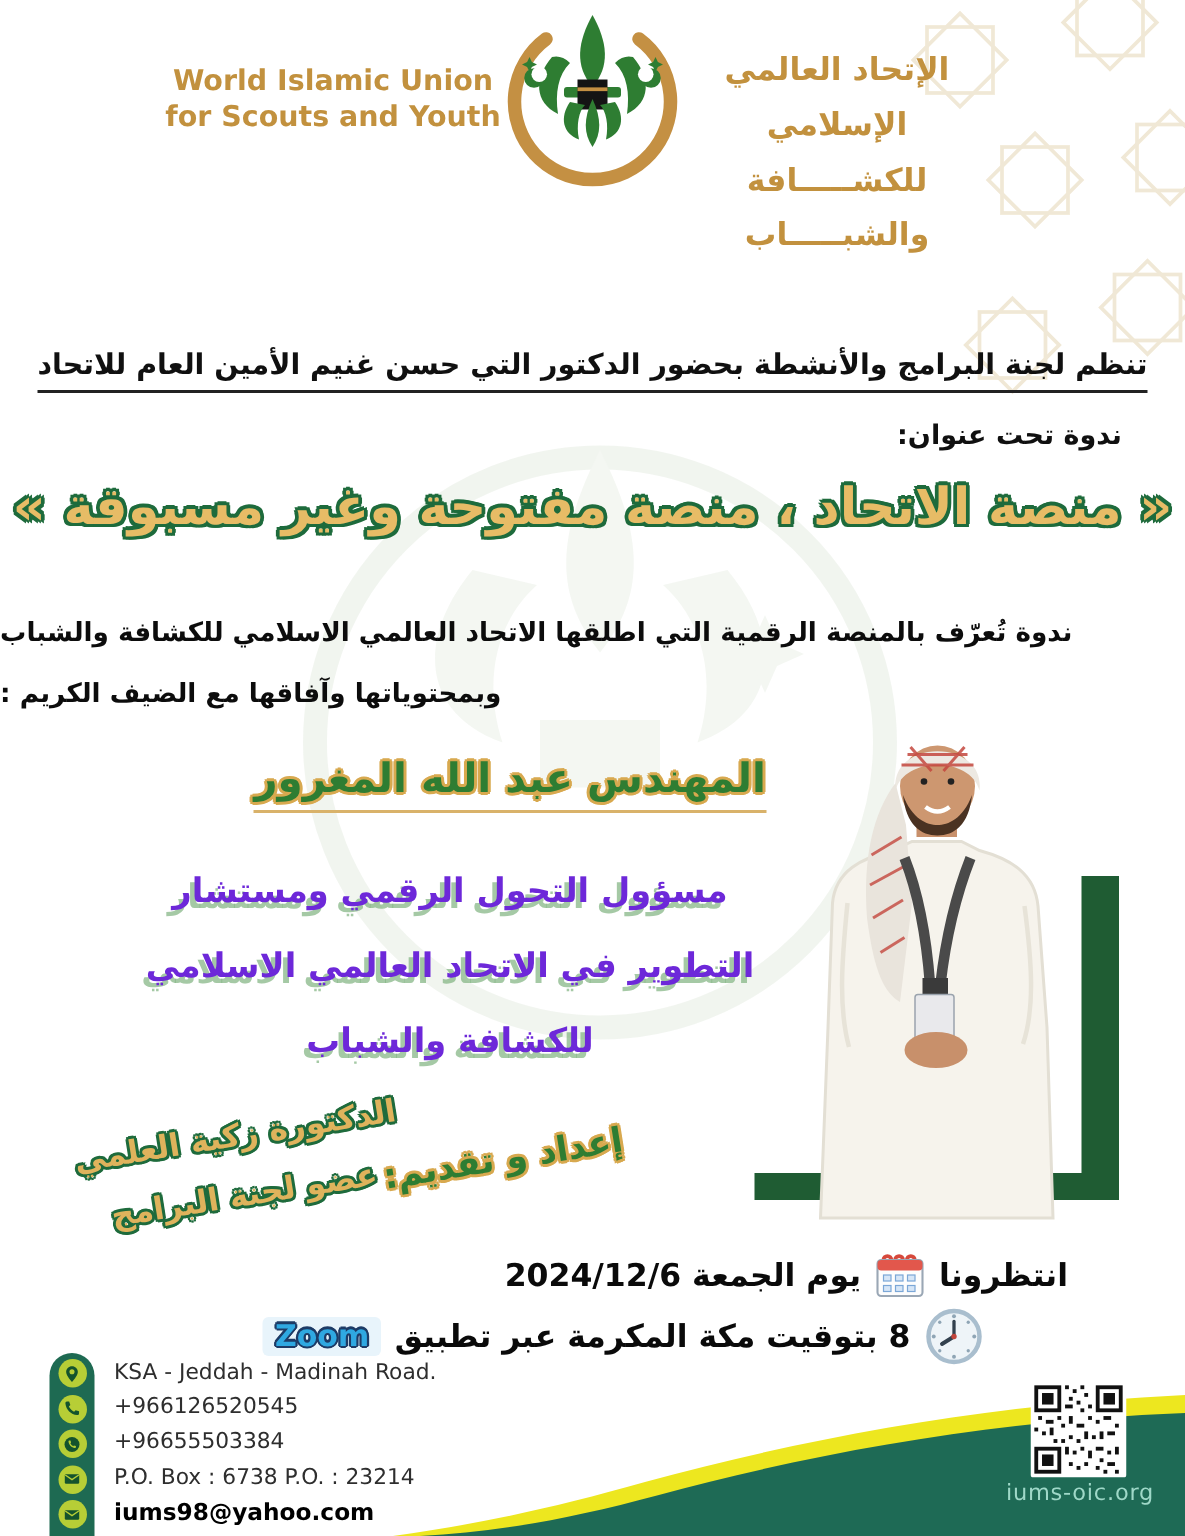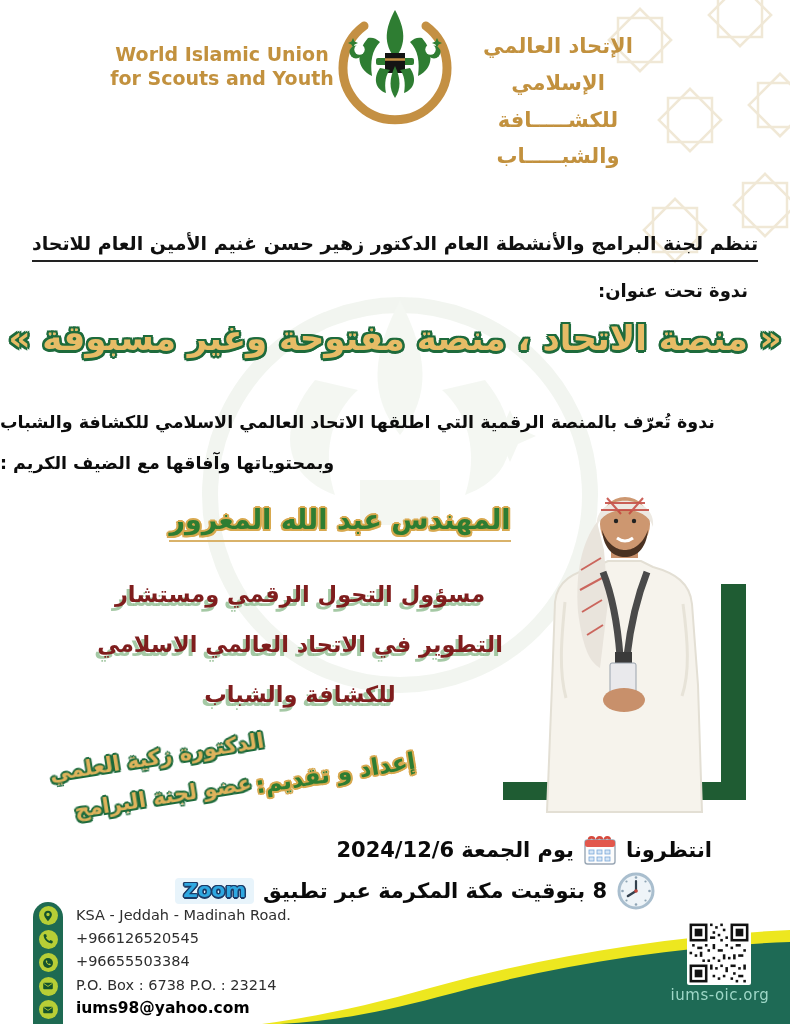"تنظم لجنة البرامج والأنشطة العام" span { text: العام الدكتور زهير -> بحضور الدكتور التي }
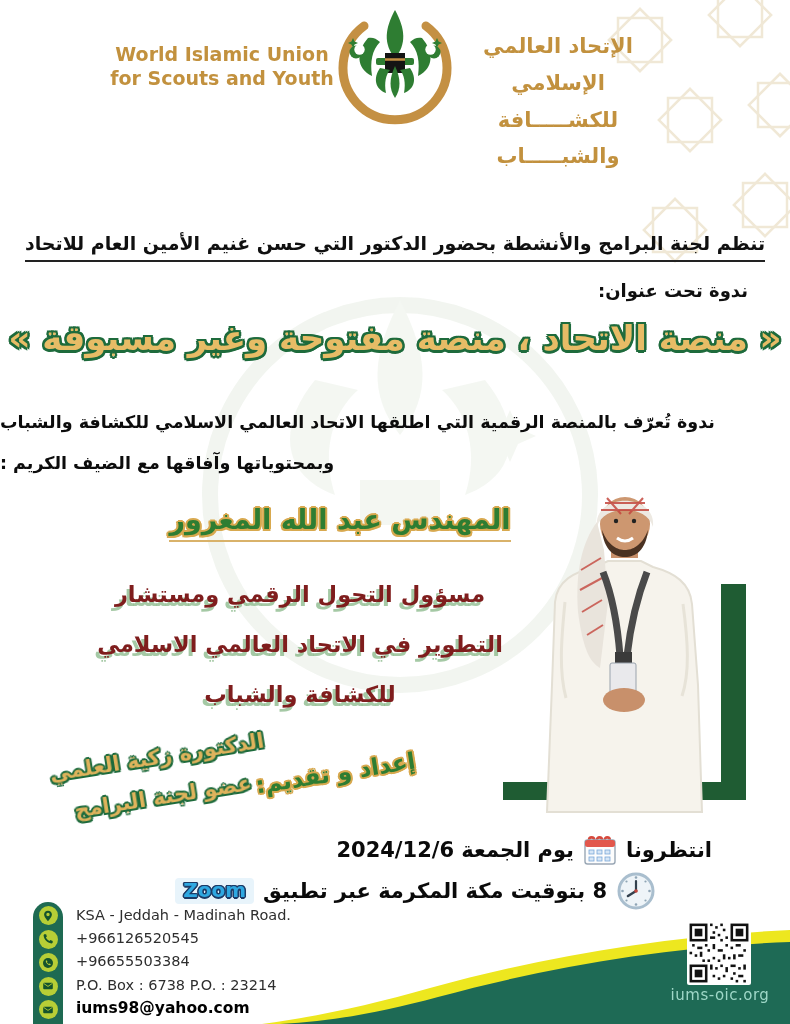"مسؤول التحول الرقمي ومستشار" .guest-roles { color: #7f1d1d -> #6d28d9 }
